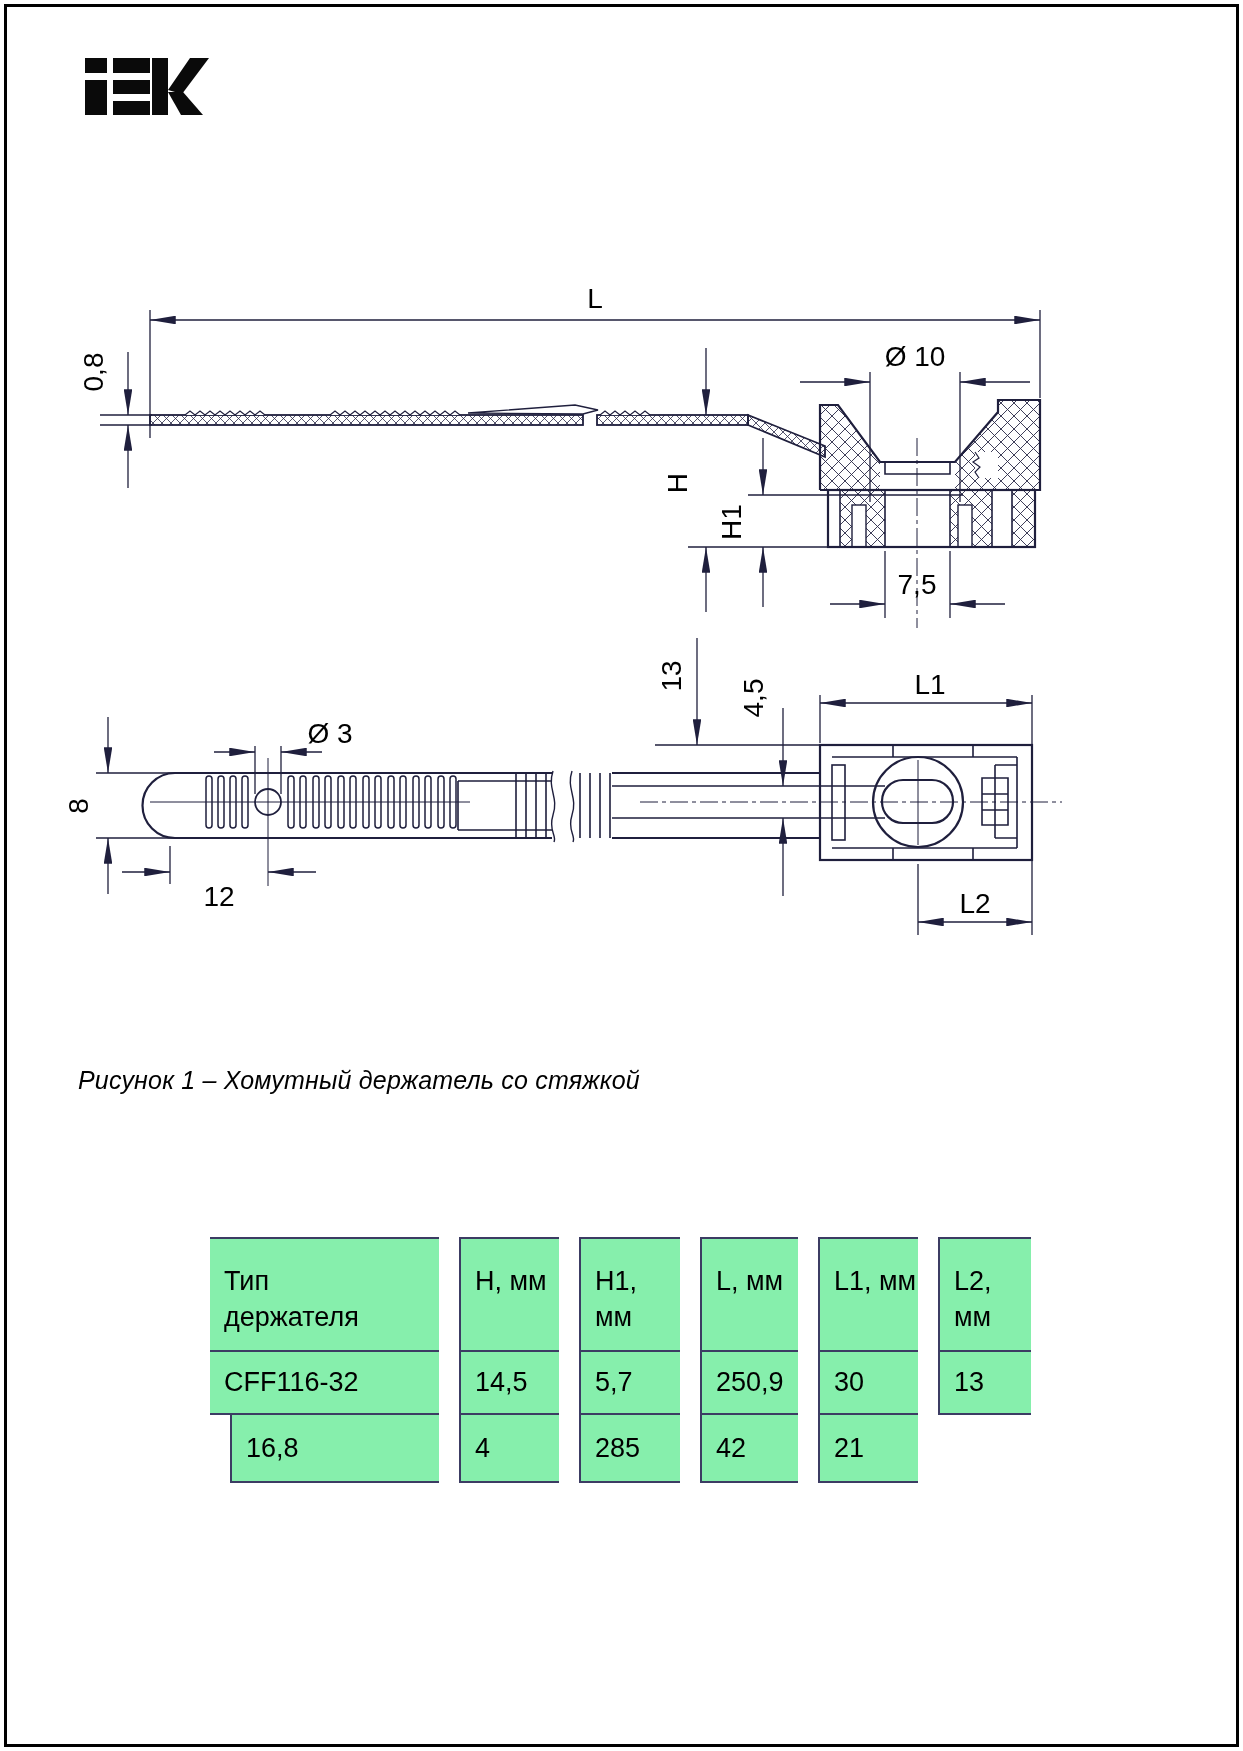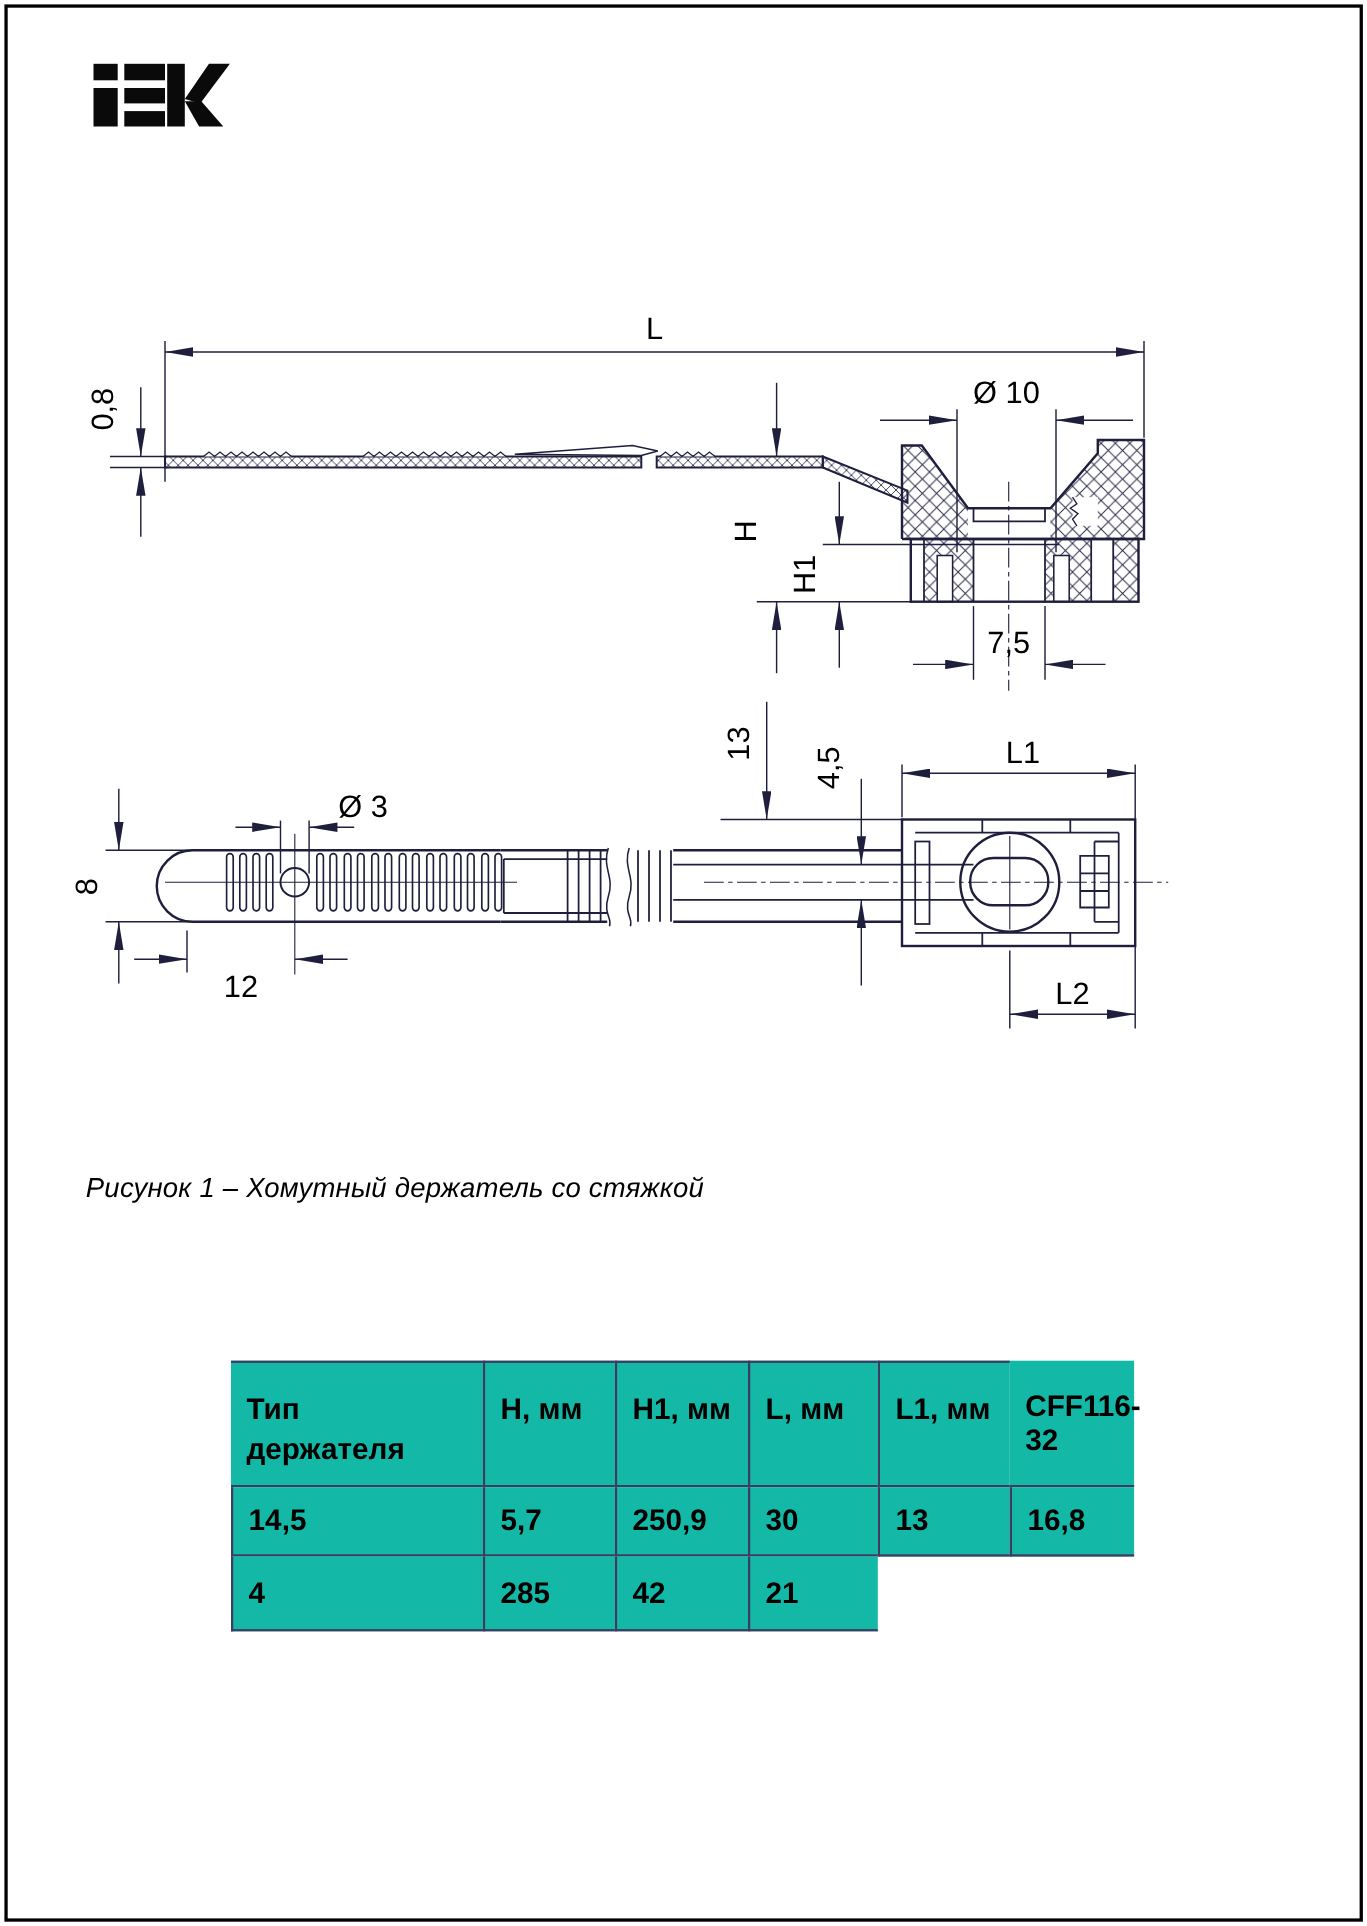"Тип" .tbl>div { background: #14b8a6 -> #86efac; font-weight: bold -> none }
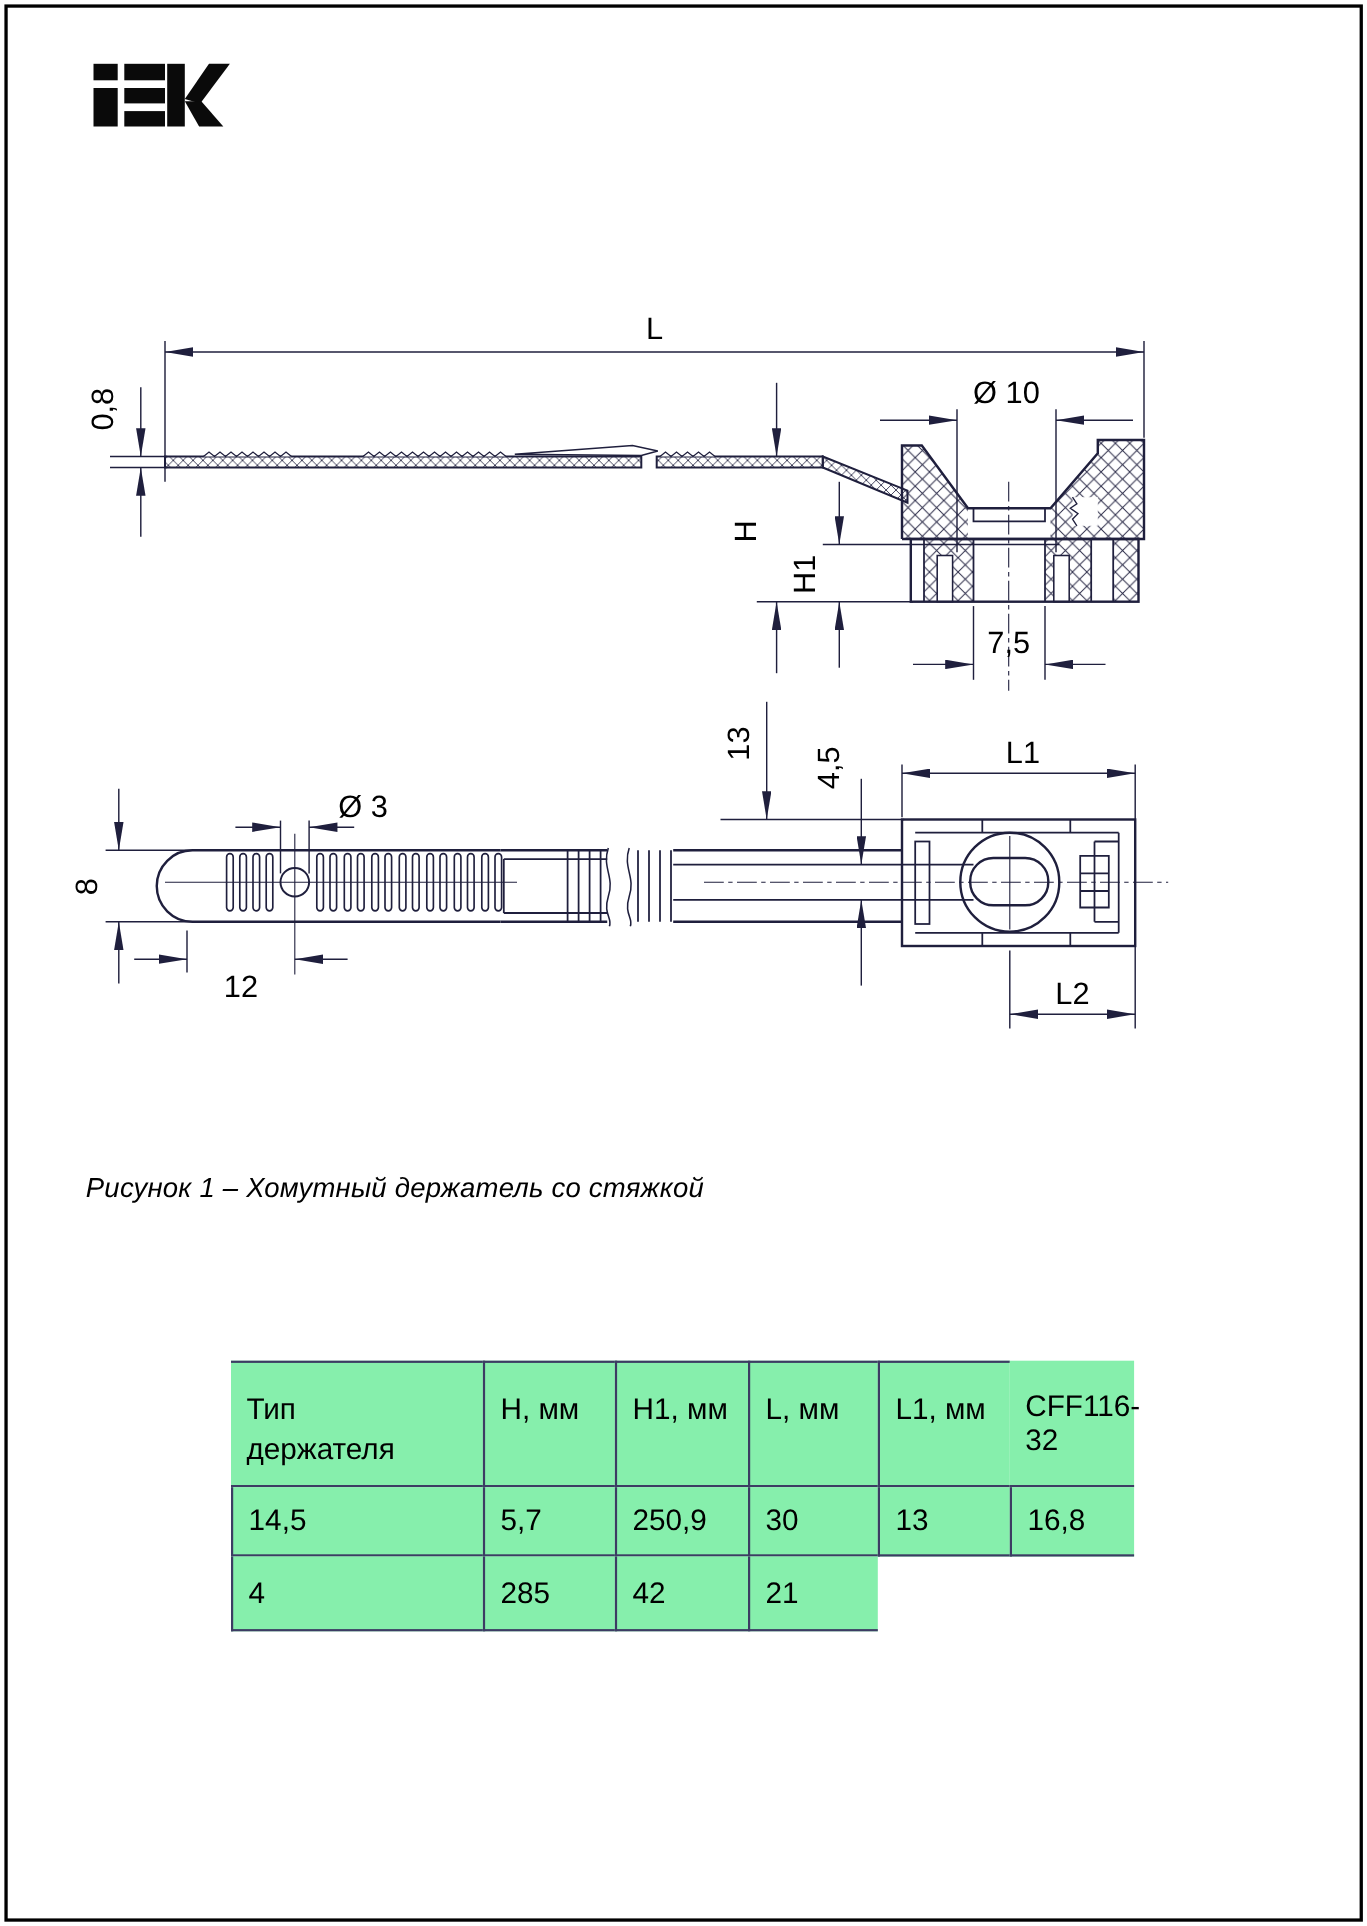"H, мм" .tbl .cl { margin-left: none -> 20px }
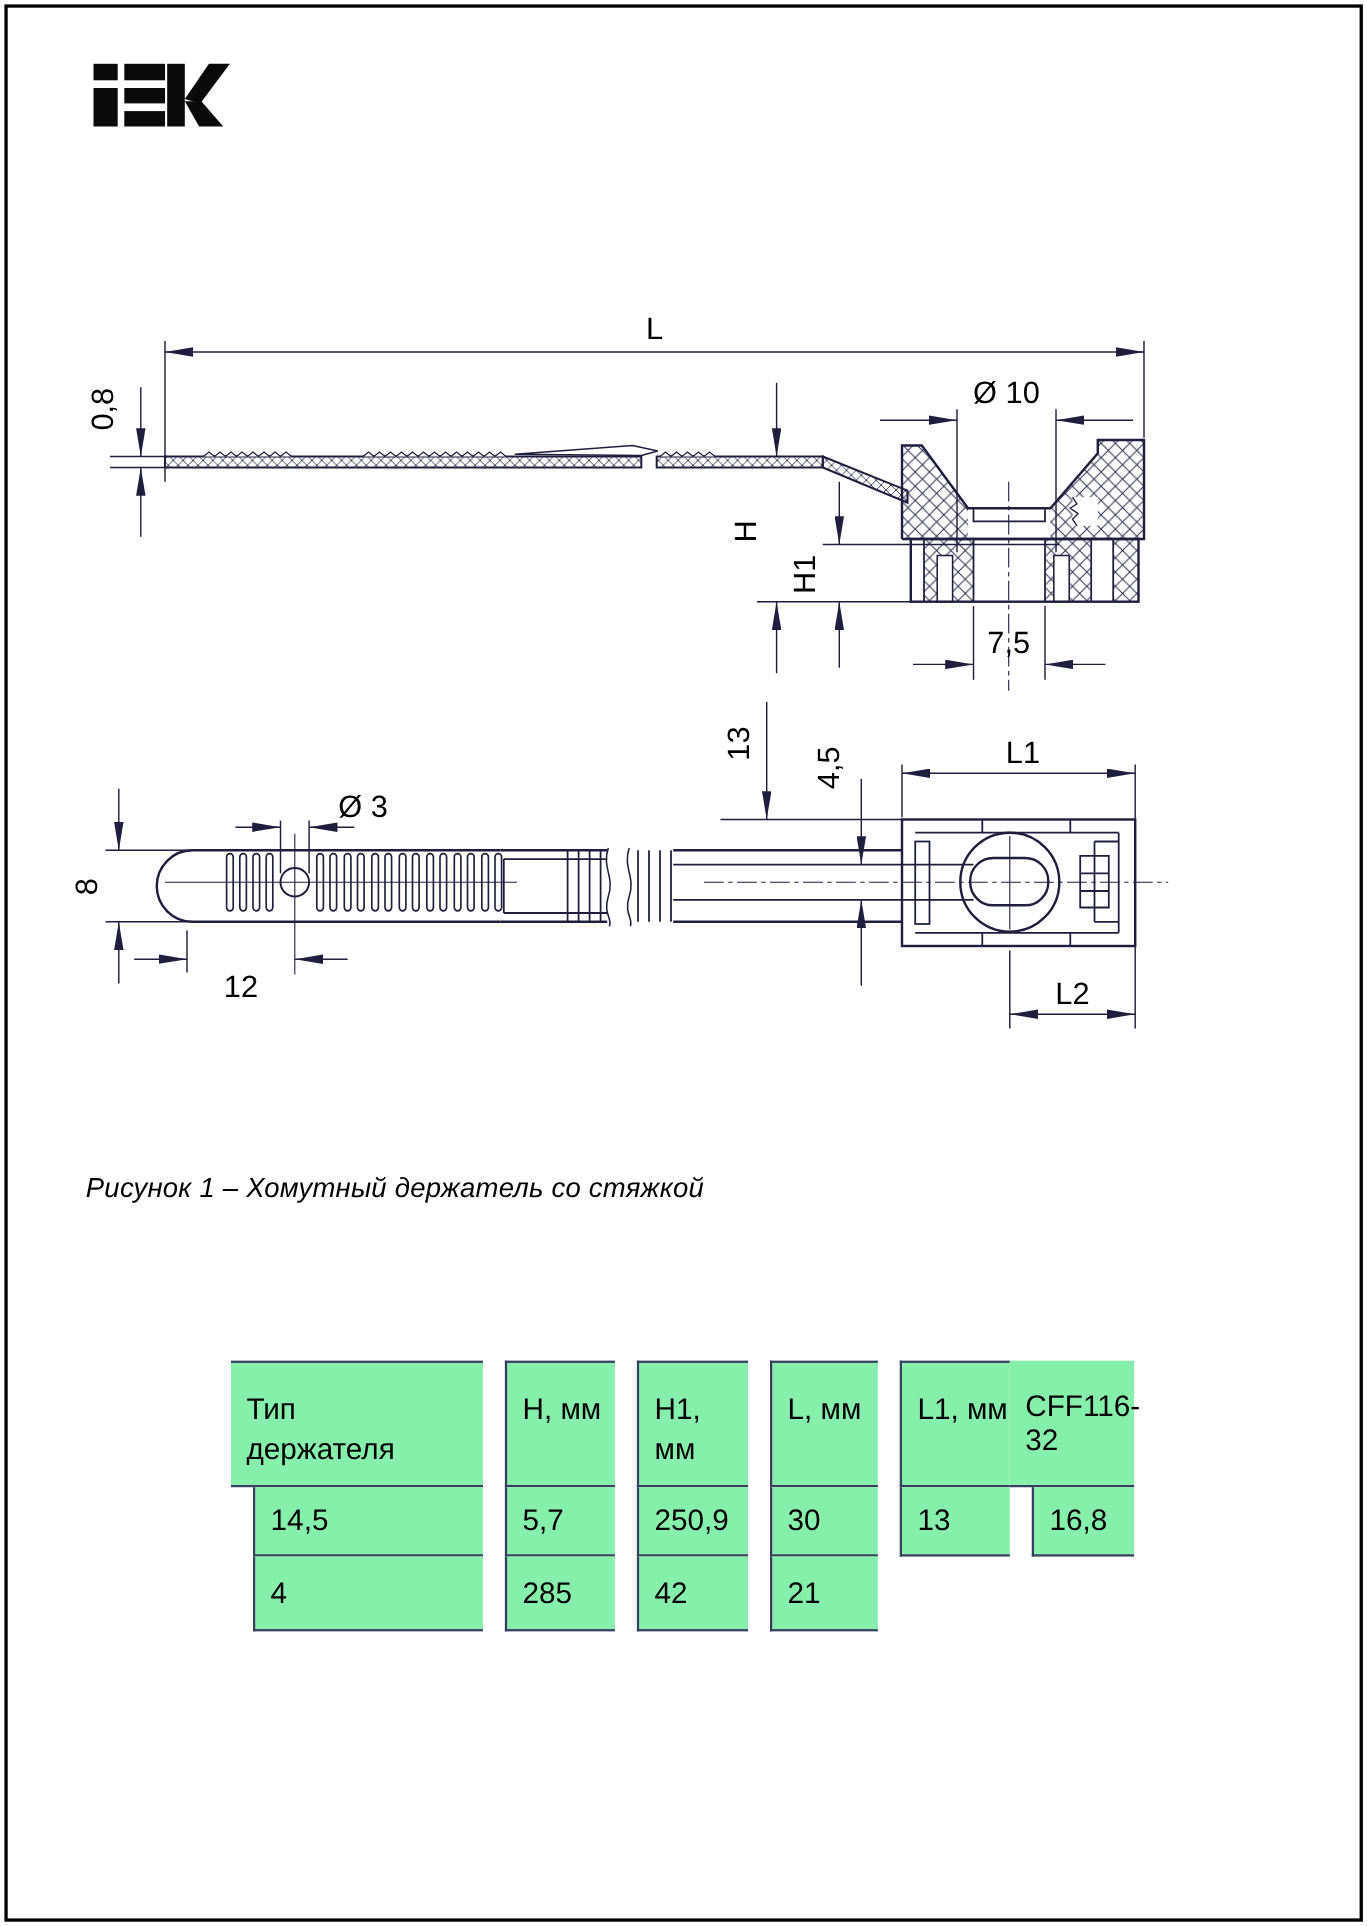"L2, мм" div.th { html: none -> <div>L2, мм</div> }
